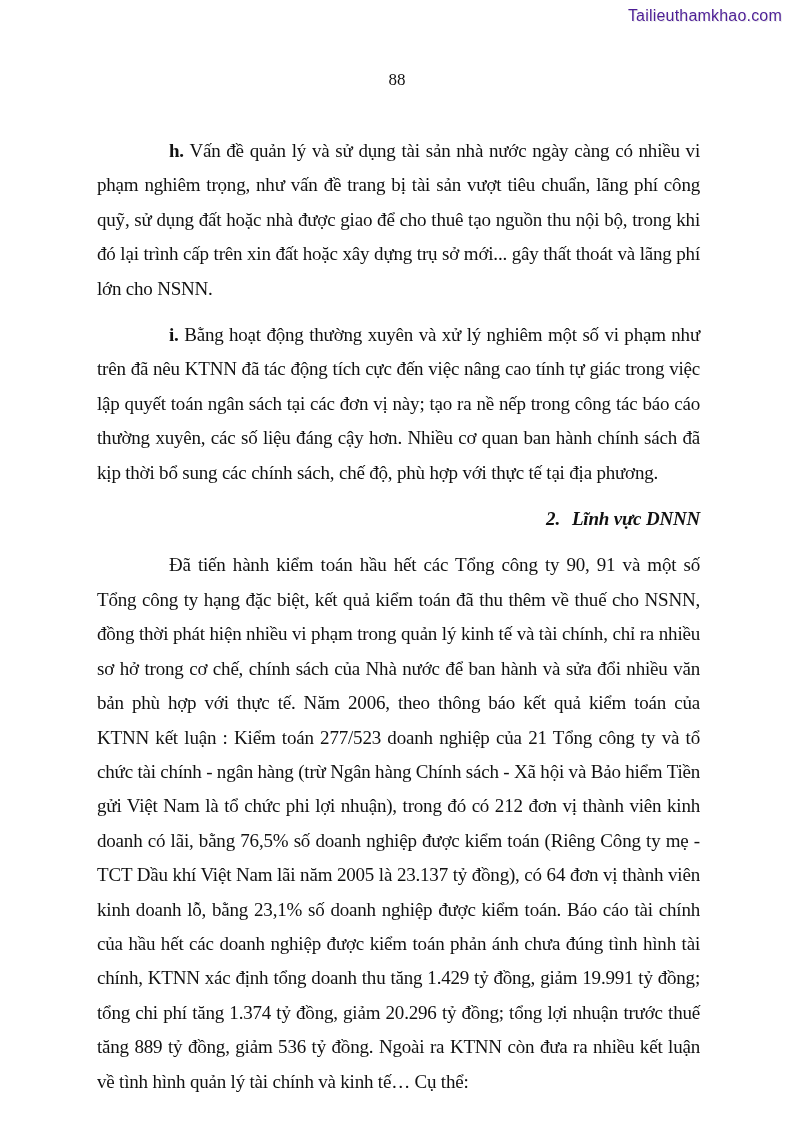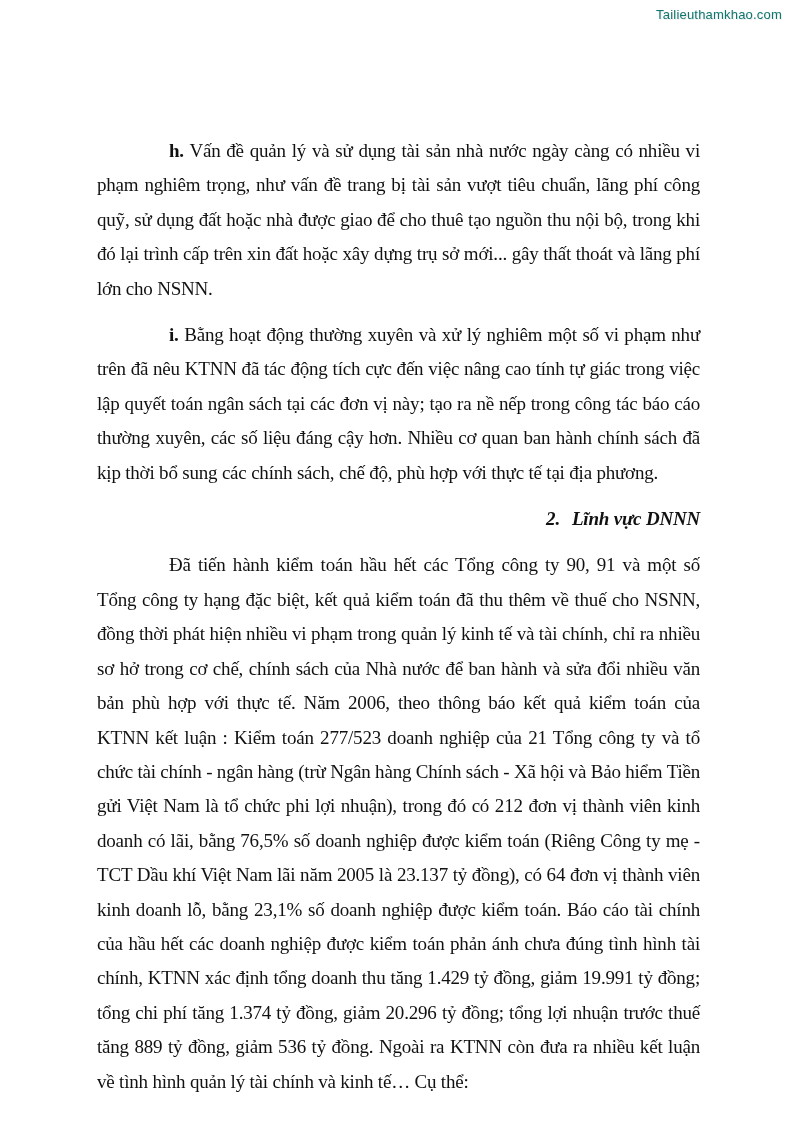"Tailieuthamkhao.com" .watermark { color: #0f766e -> #4c1d95; font-size: 13px -> 16px }
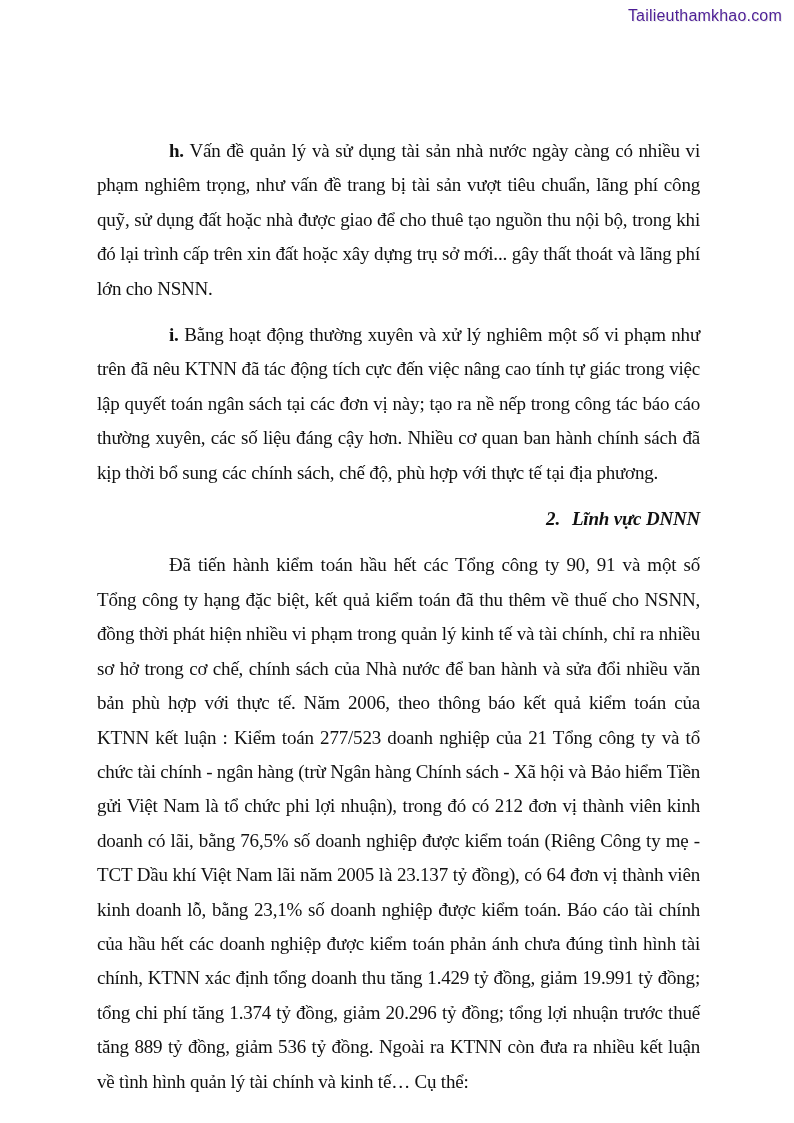"88" div.page-number { html: none -> <div>88</div> }
